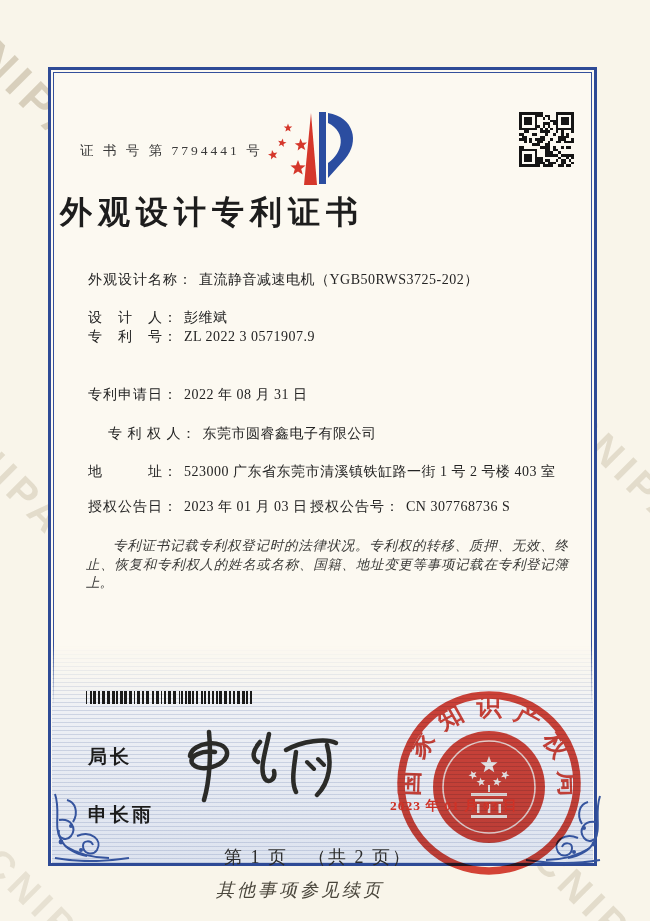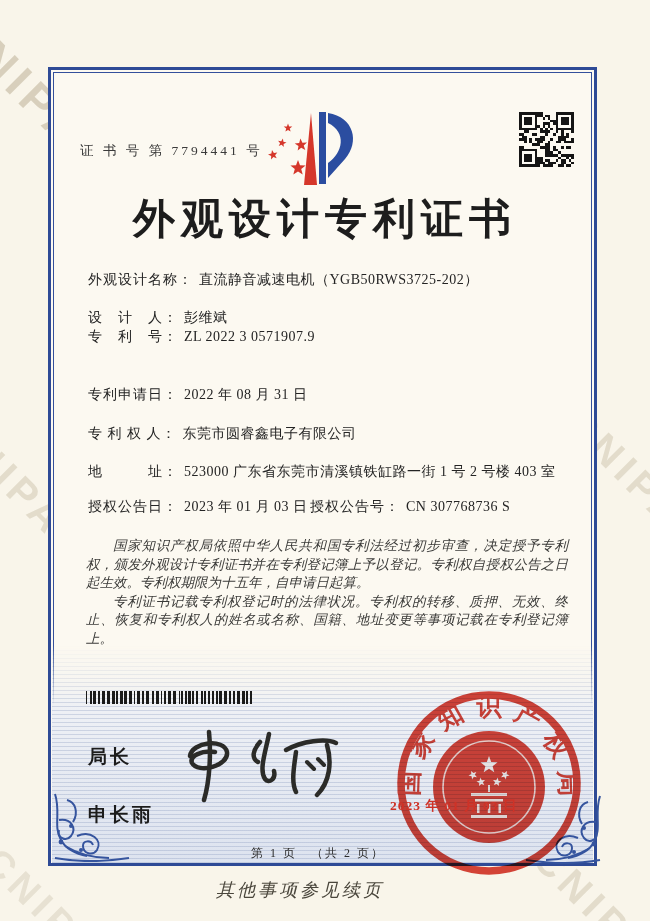"外观设计专利证书" .title { font-size: 42px -> 32px; text-align: center -> left }
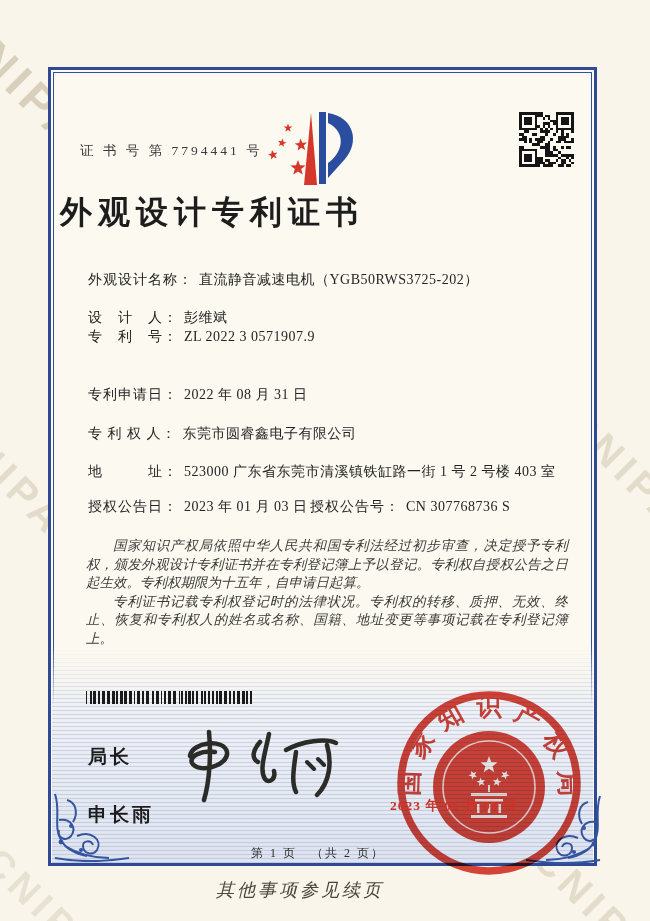"专 利 权 人： 东莞市圆睿鑫电子有限公司" div.frow { margin-left: none -> 20px }
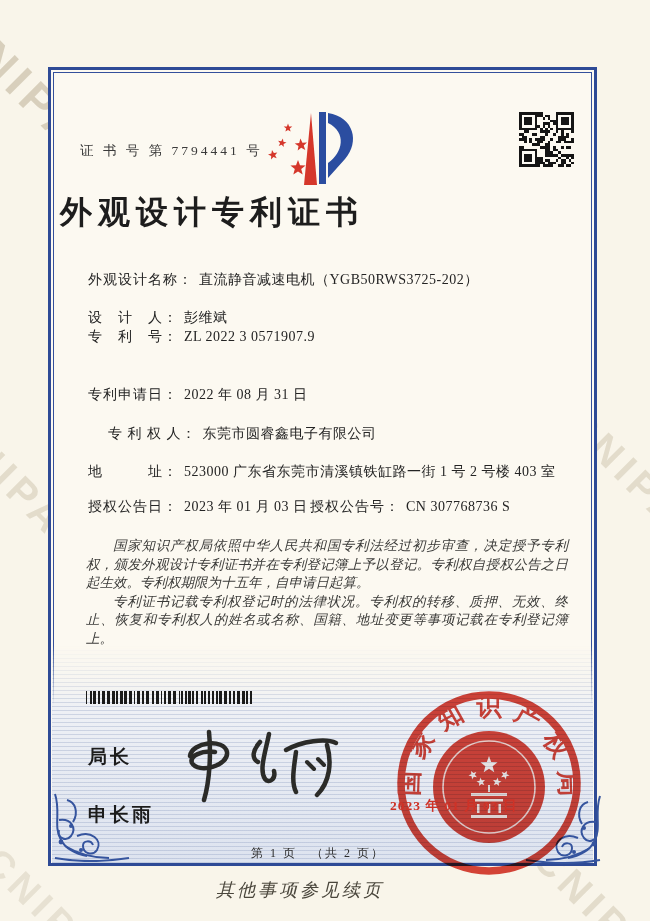"国家知识产权局依照中华人民共和国专利法经过初步审查，决定授予专利权，颁发外观设计" p { html: <p>国家知识产权局依照中华人民共和国专利法经过初步审查，决定授予专利权，颁发外观设计专利证书并在专利登记簿上予以登记。专利权自授权公告之日起生效。专利权期限为十五年，自申请日起算。</p> -> none }
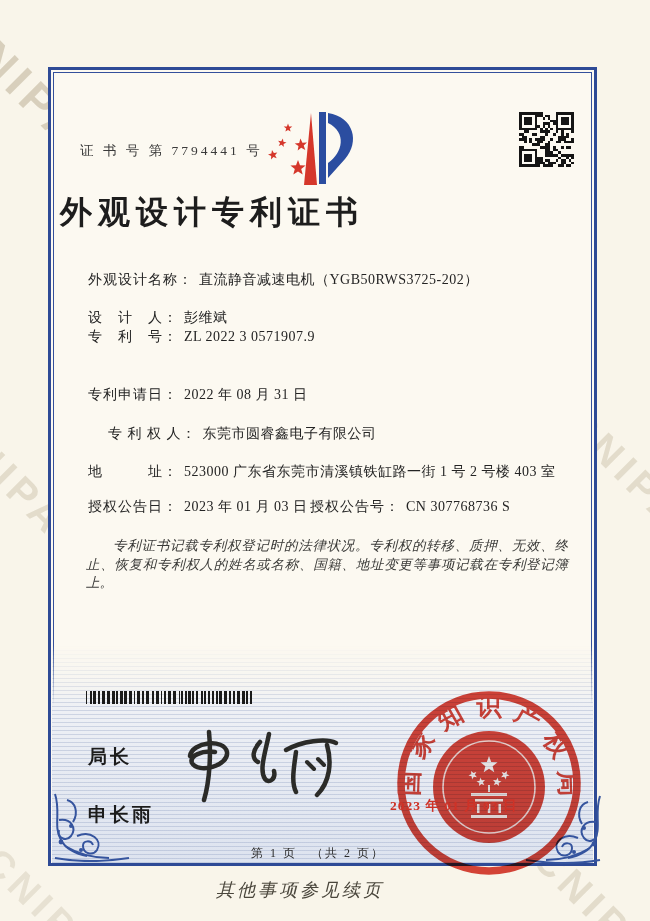"第 1 页 （共 2" .page-ind { font-size: 12px -> 18px }
